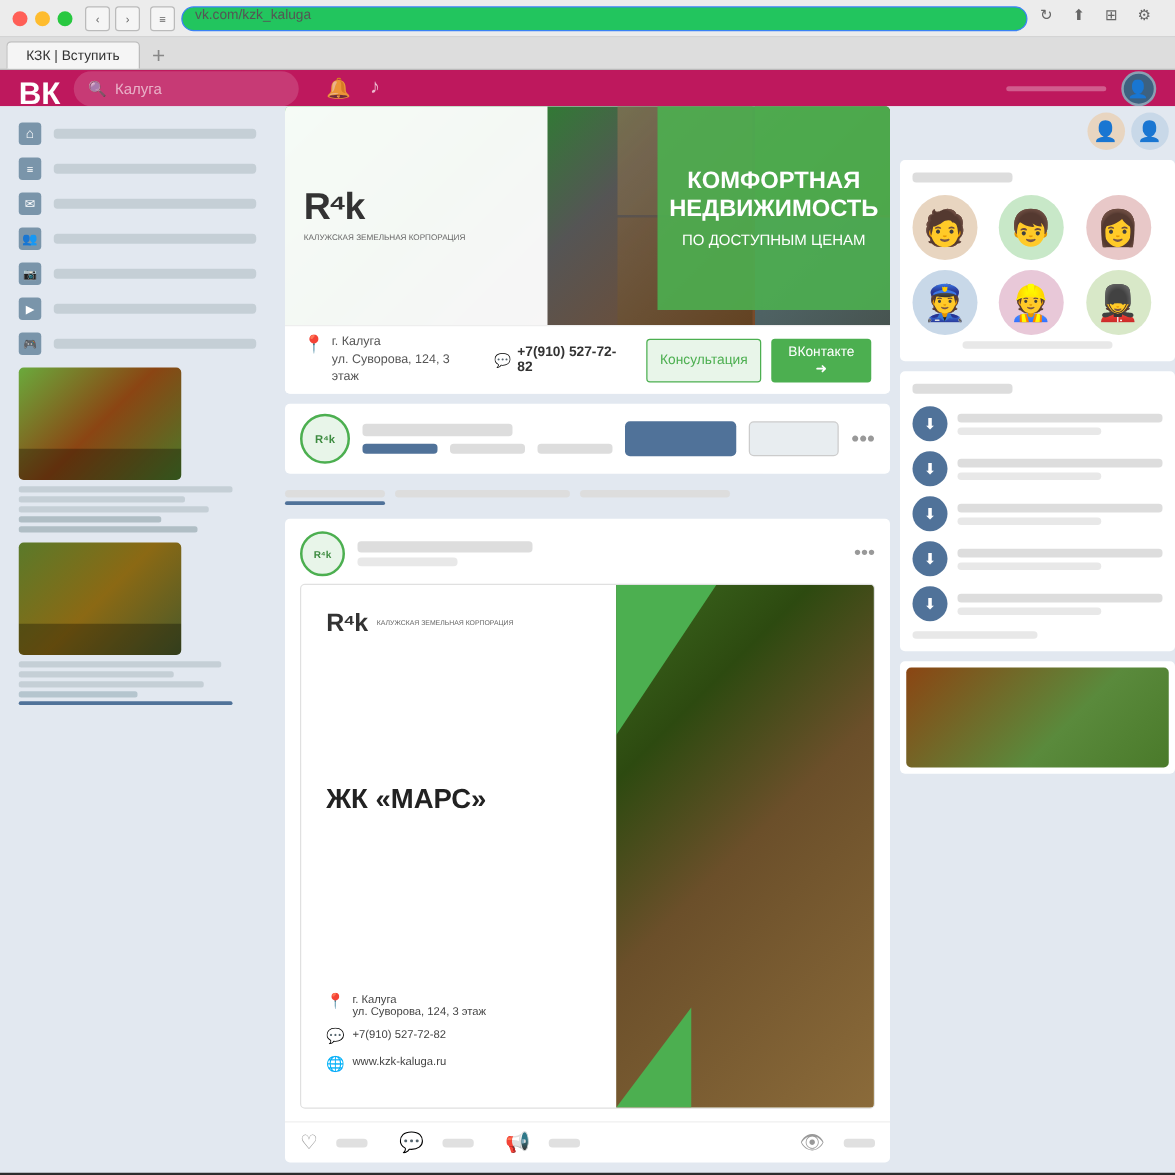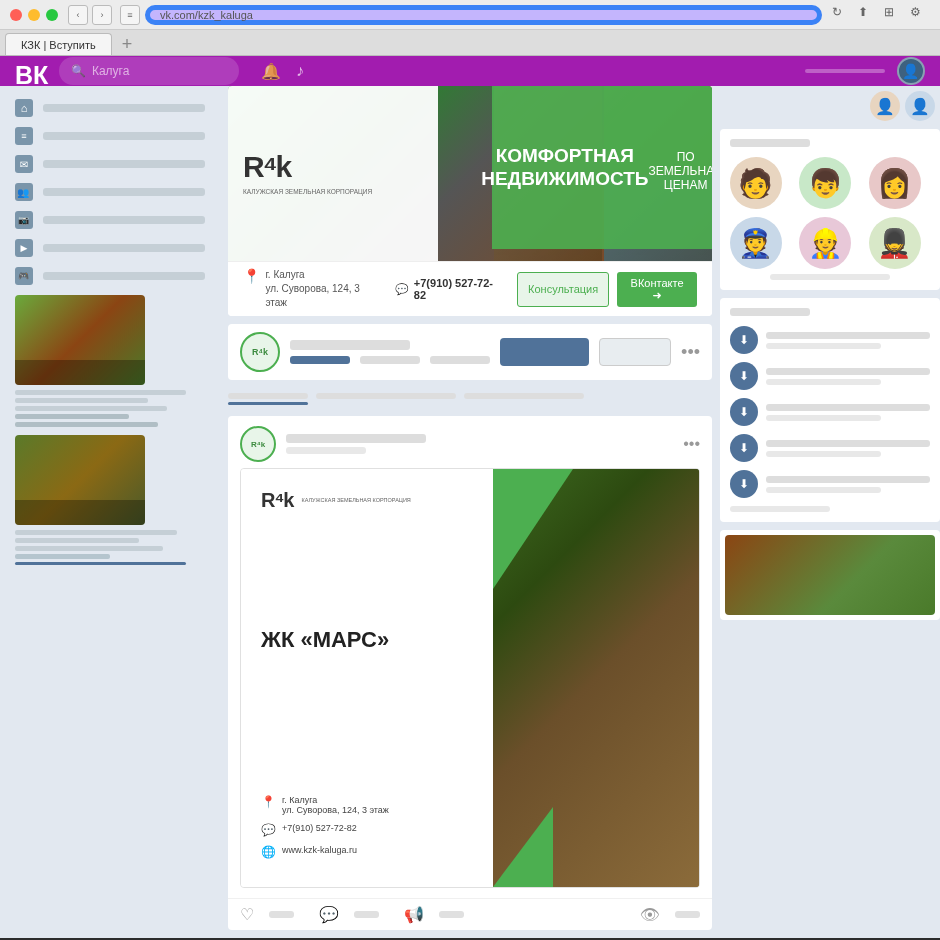"vk.com/kzk_kaluga" .address-bar { align-items: center -> none; background: #c4b5fd -> #22c55e; border: 5px solid #3b82f6 -> 1px solid #3b82f6 }
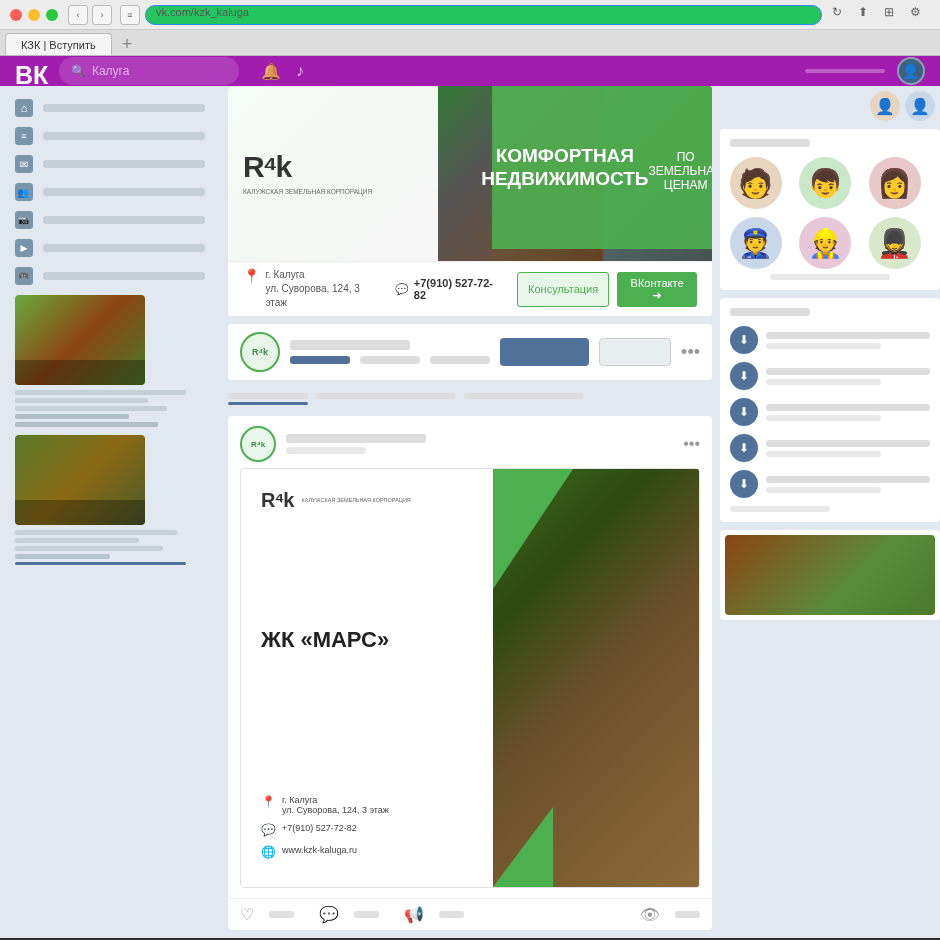"ВК" .vk-topnav { background: #a21caf -> #be185d }
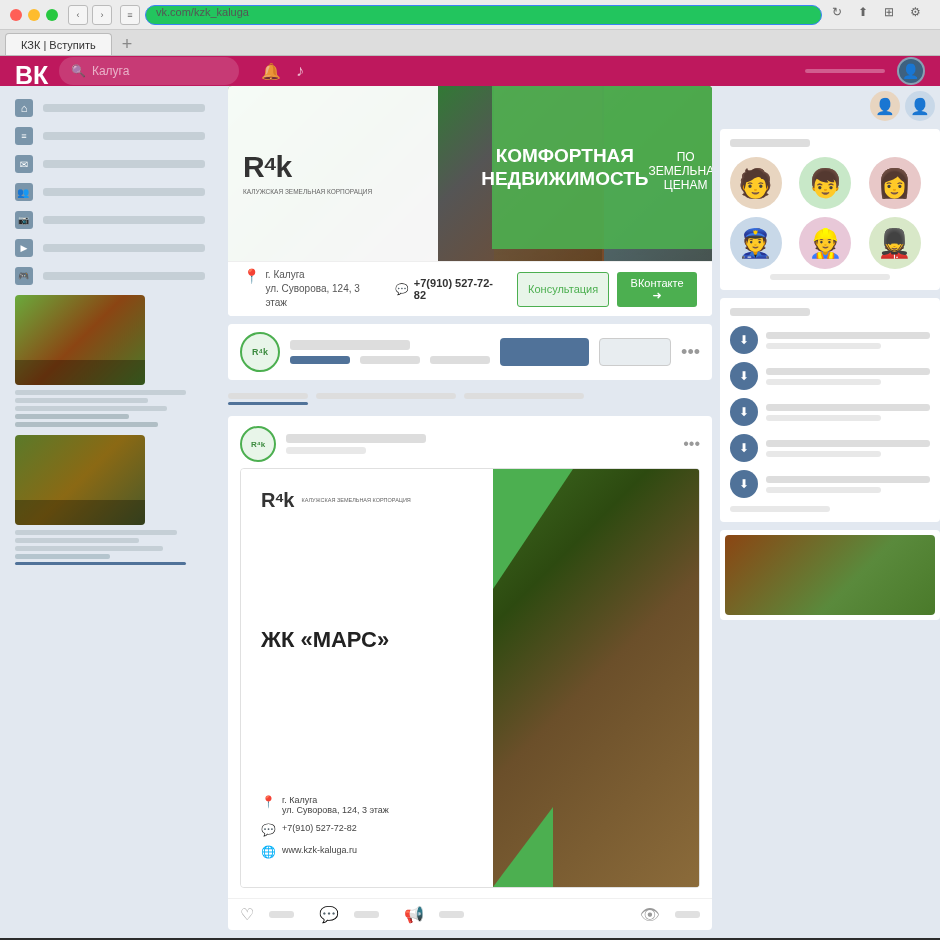"КОМФОРТНАЯ" div { flex-direction: row -> column; width: 220px -> 186px }
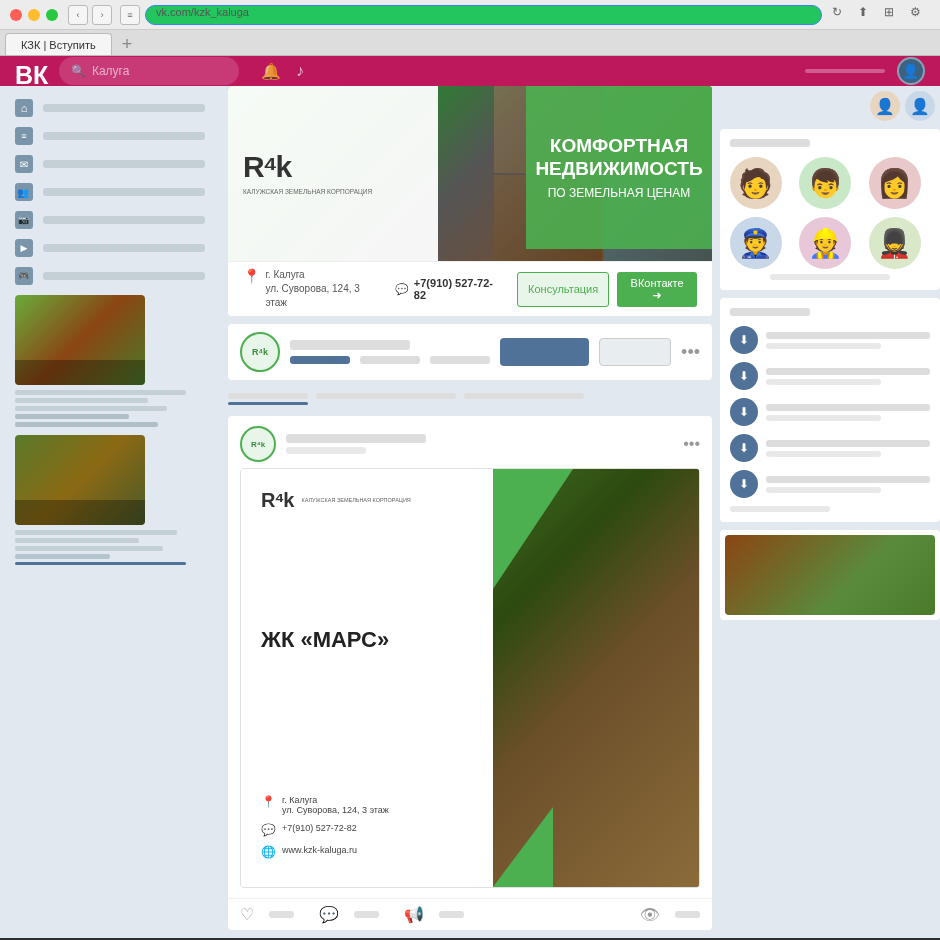"ПО ЗЕМЕЛЬНАЯ ЦЕНАМ" div { text: ЗЕМЕЛЬНАЯ -> ДОСТУПНЫМ }
